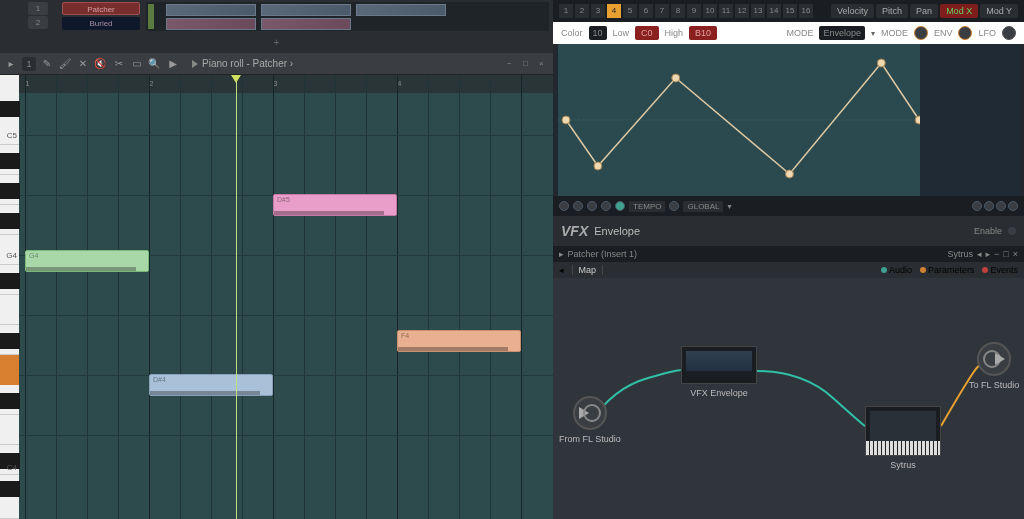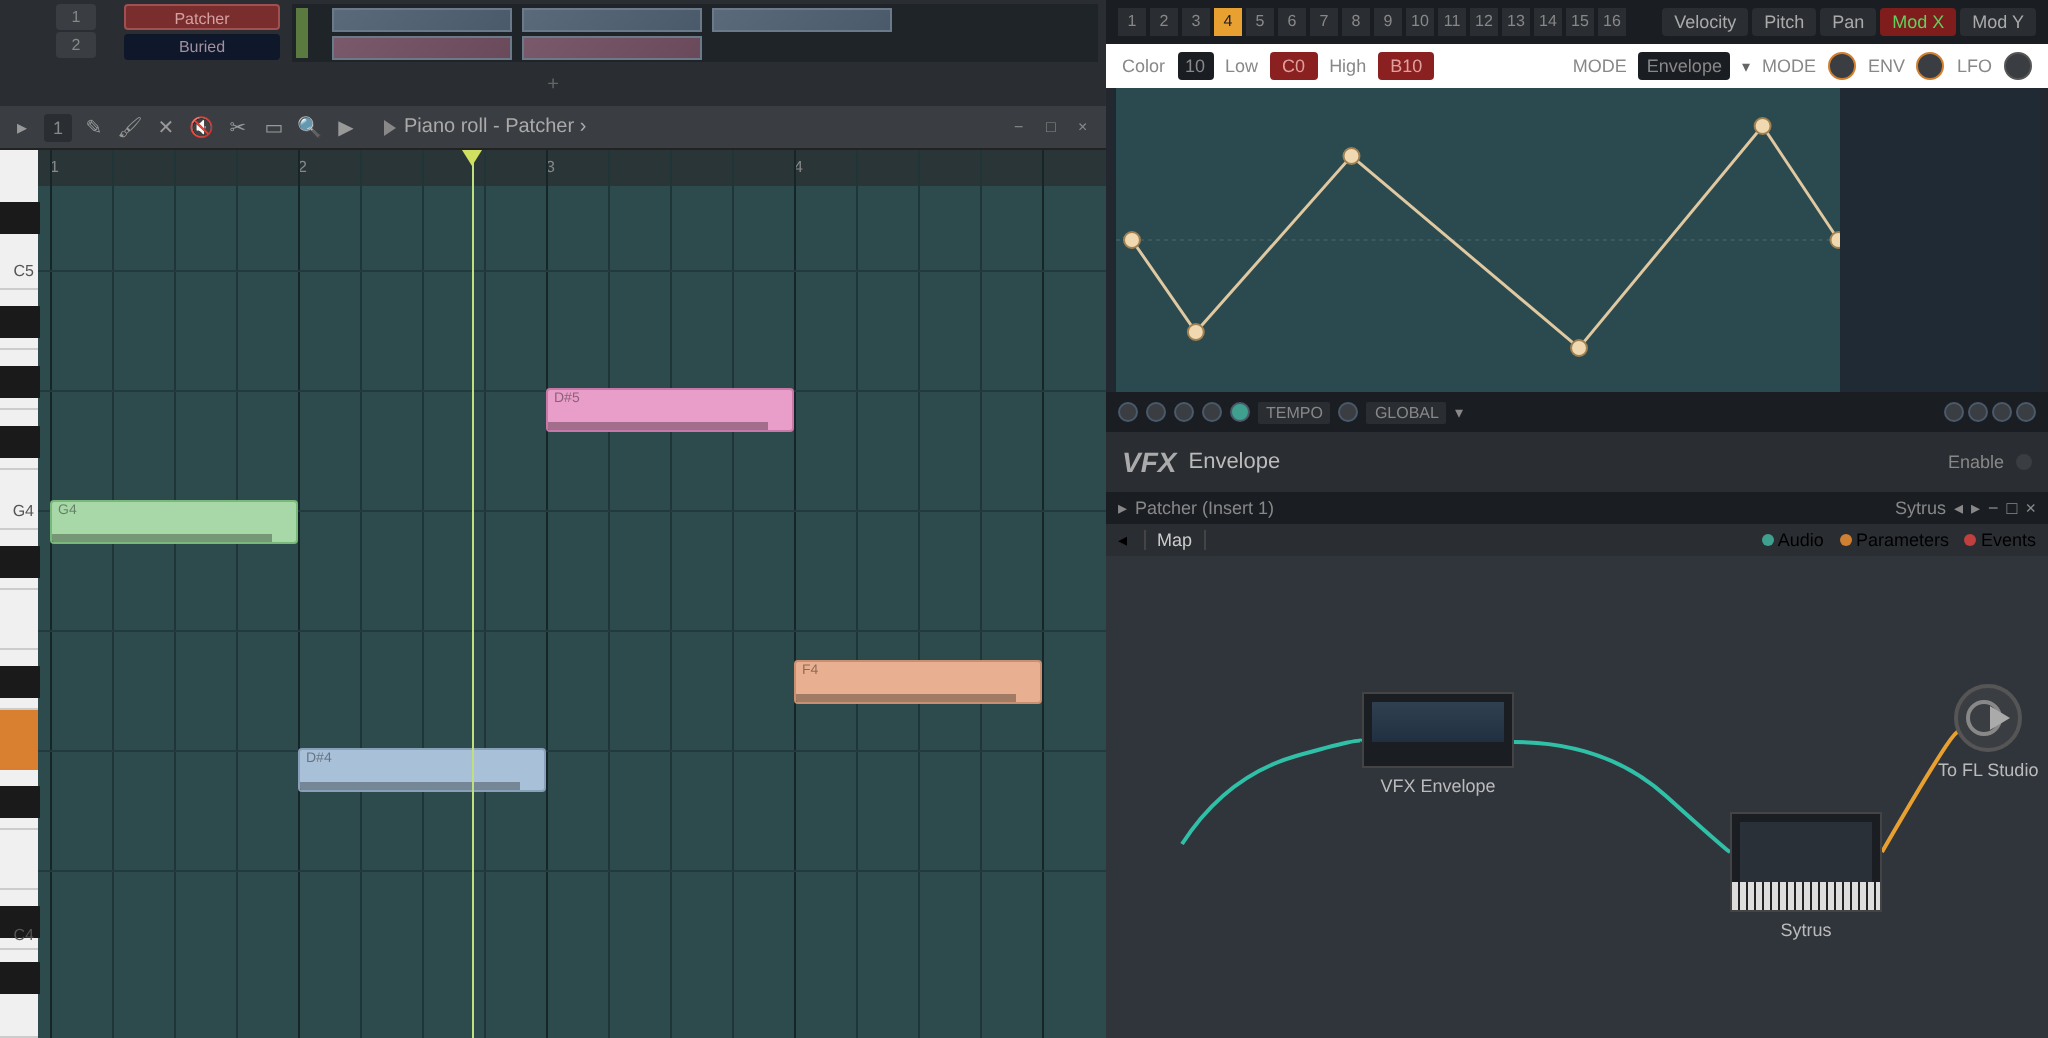"From FL Studio" div.node { html: none -> <div> <div> <div></div> <div></div> </div> <div>From FL Studio</div> </div> }
